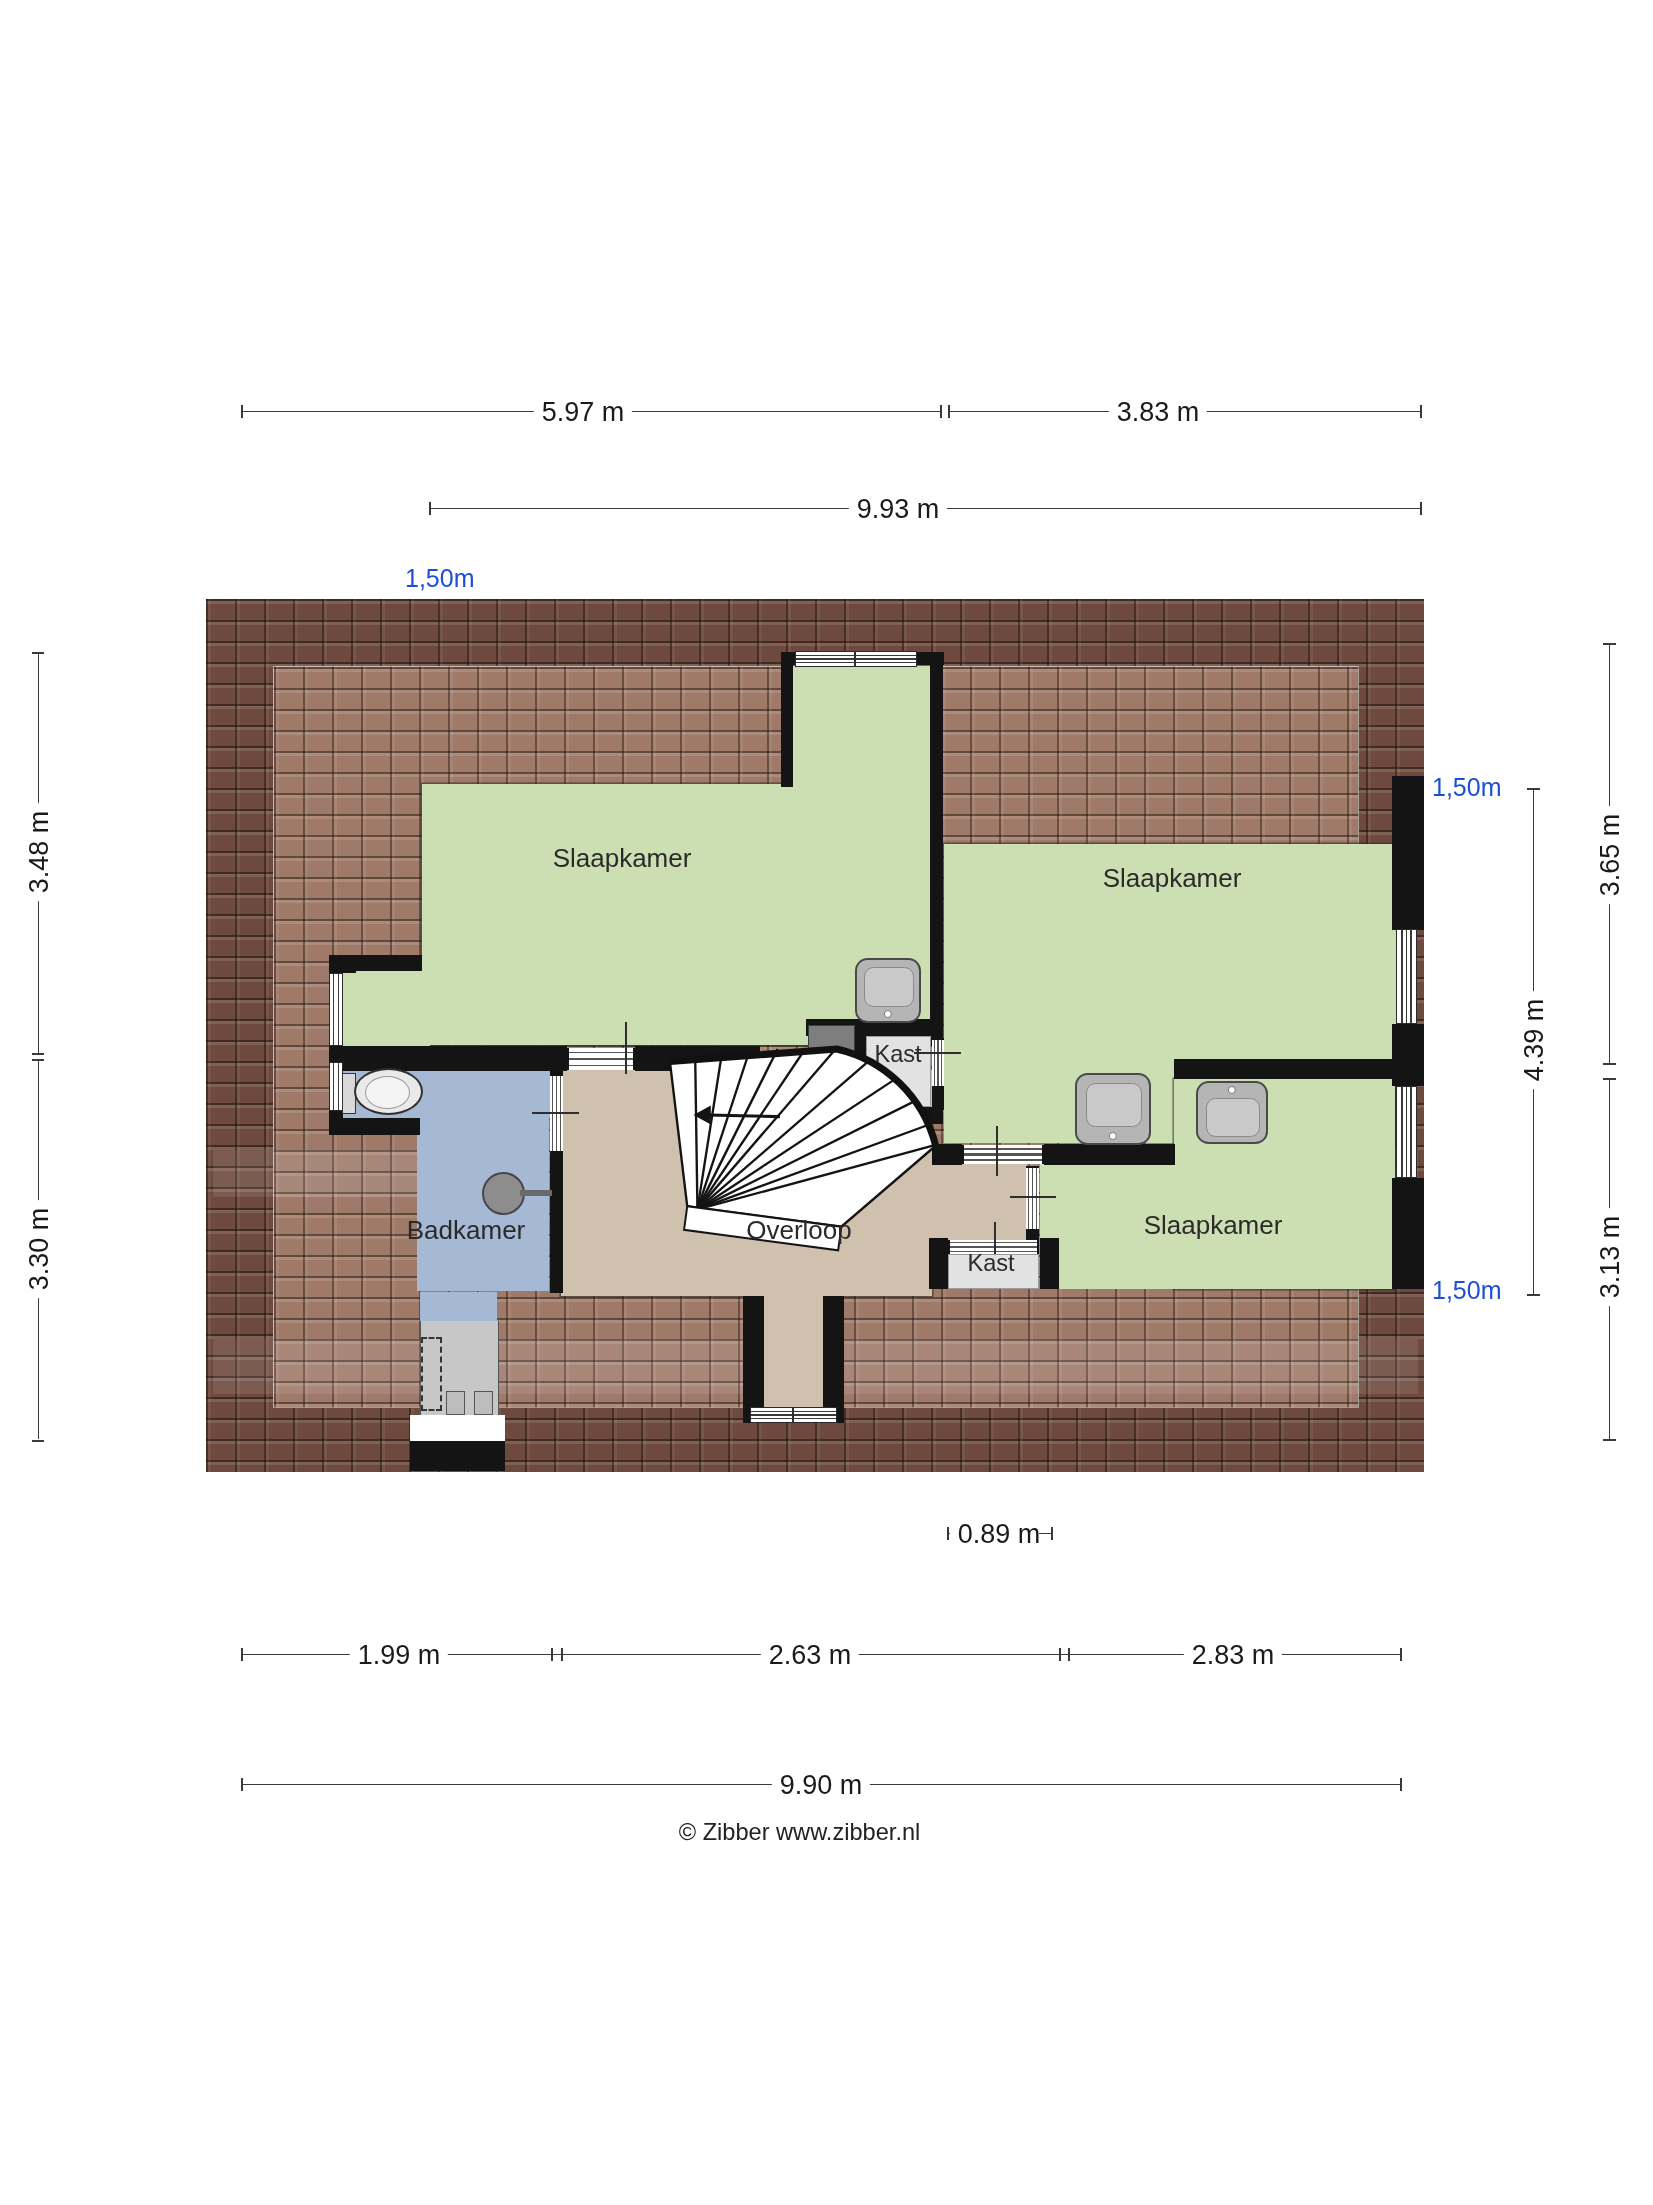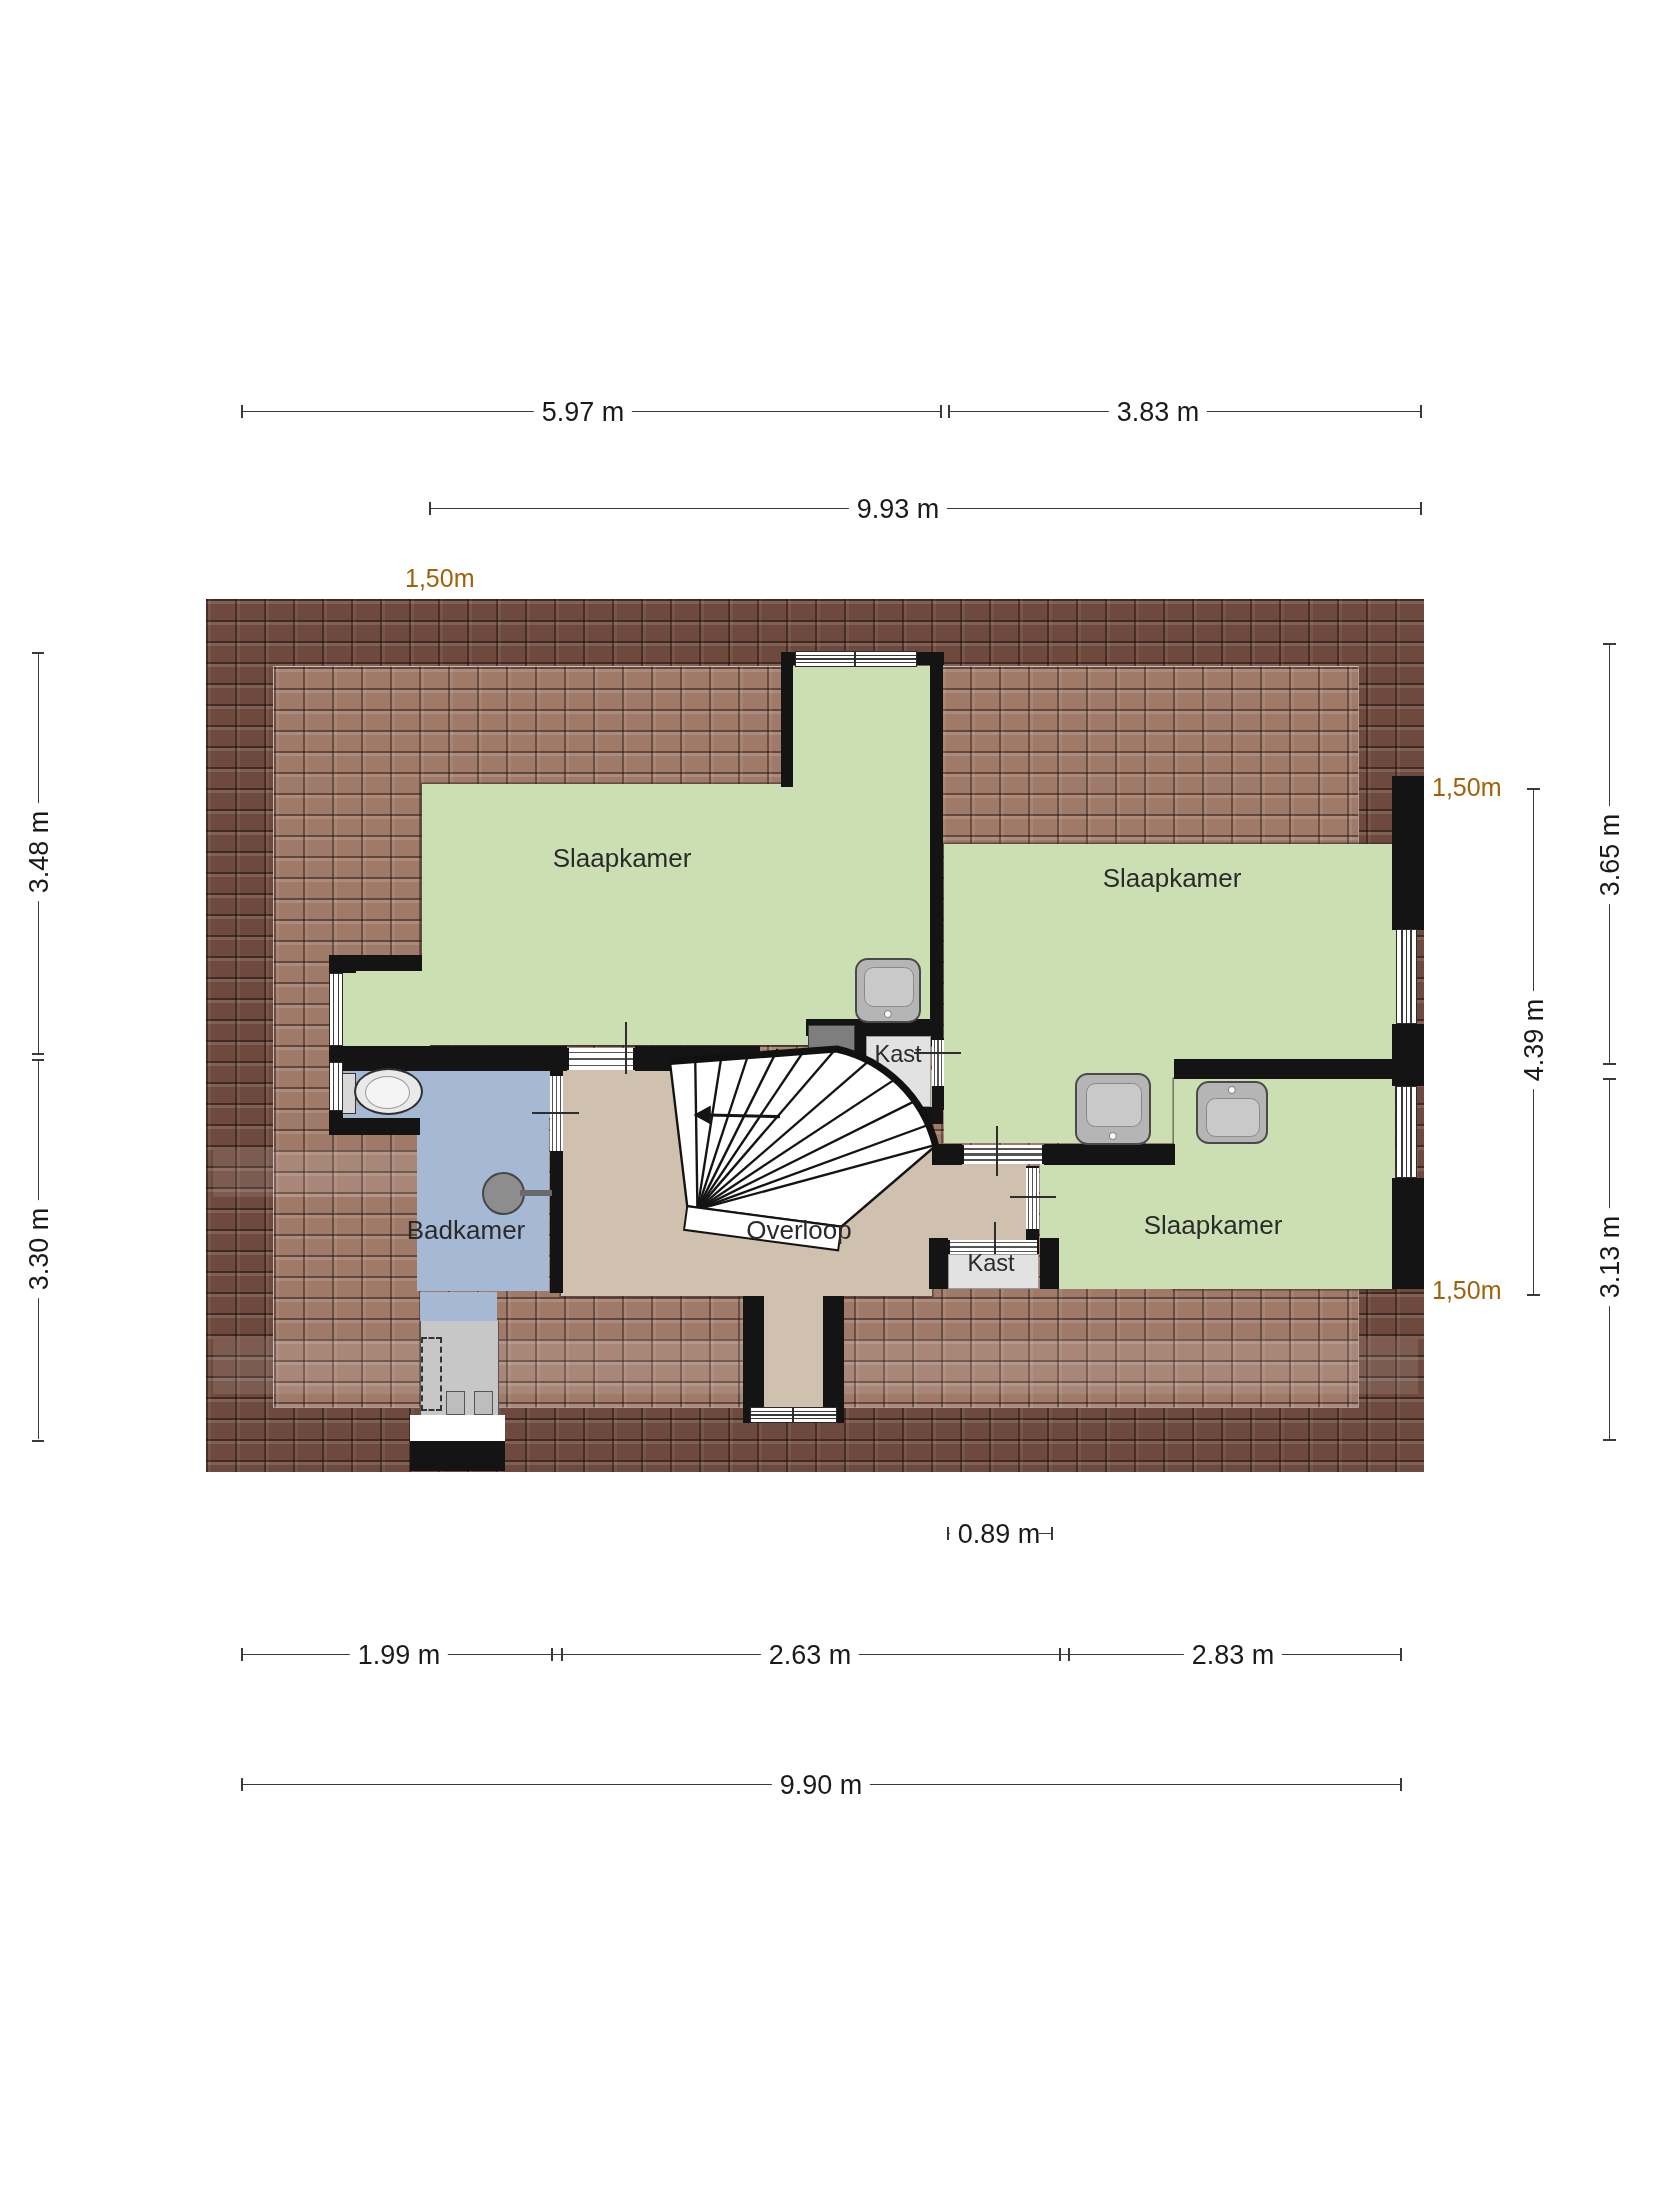"1,50m" .small-label { color: #a16207 -> #1d4ed8 }
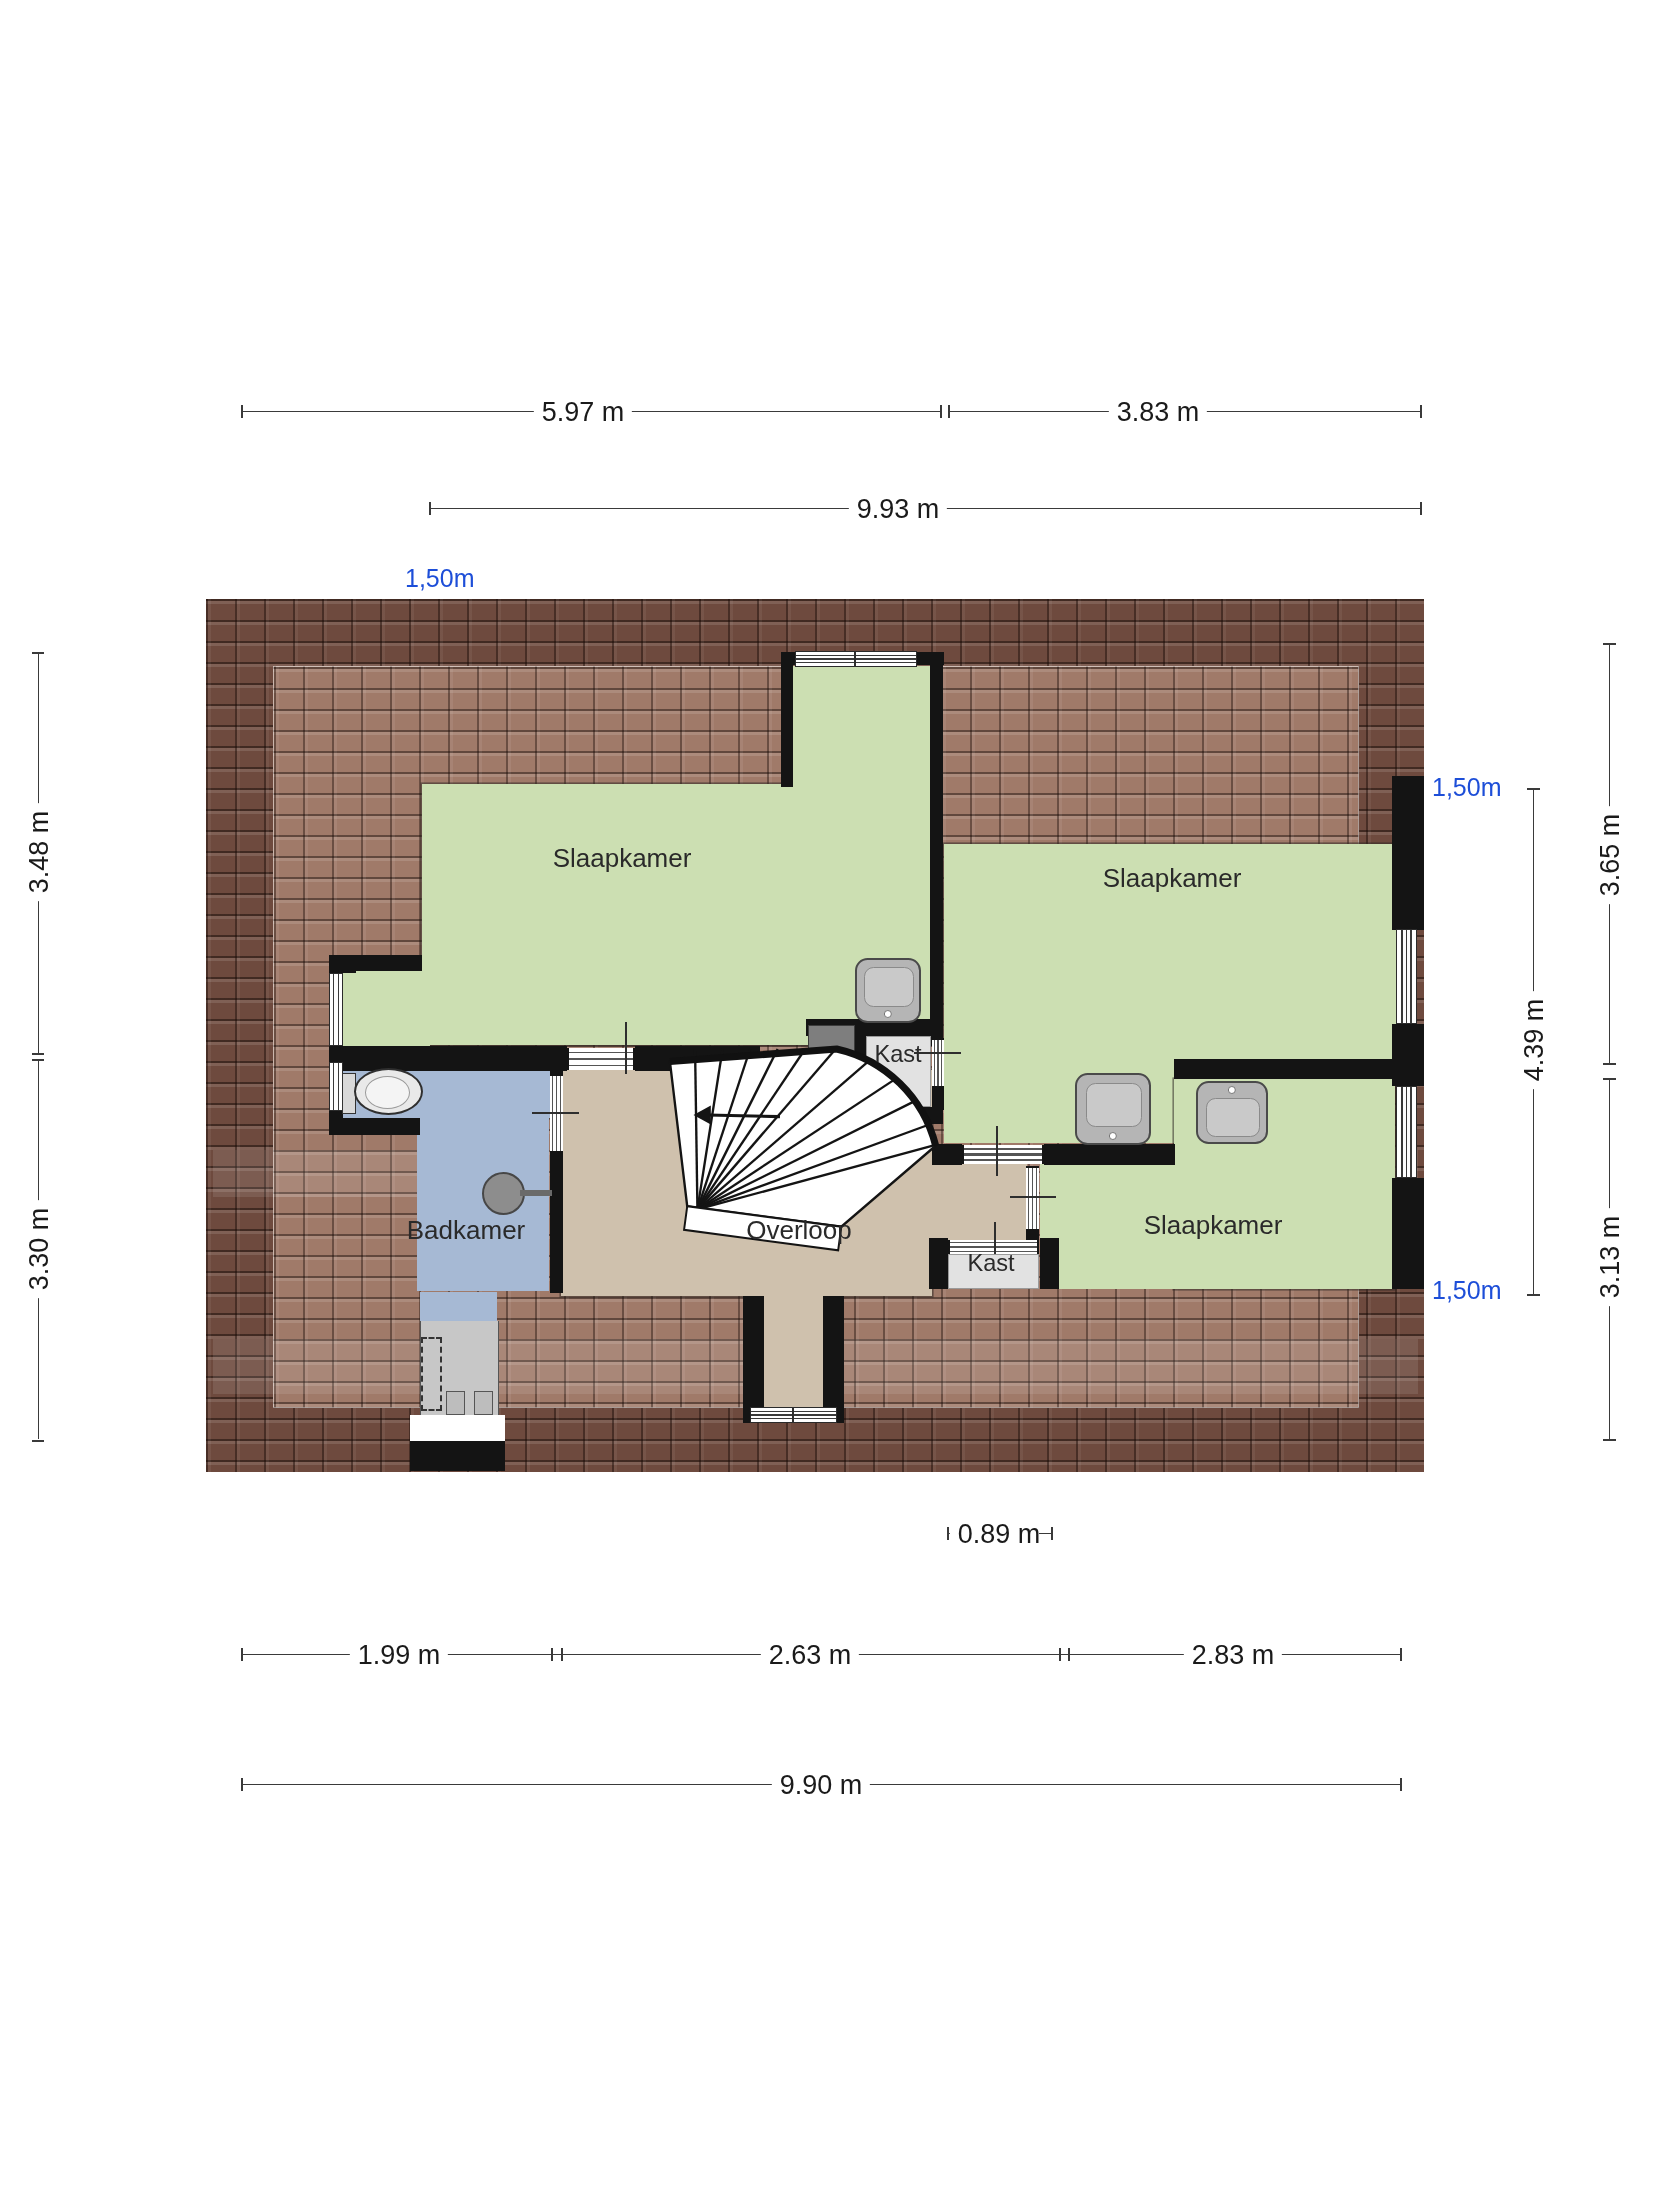"© Zibber www.zibber.nl" div.abs { html: none -> <div>© Zibber www.zibber.nl</div> }
